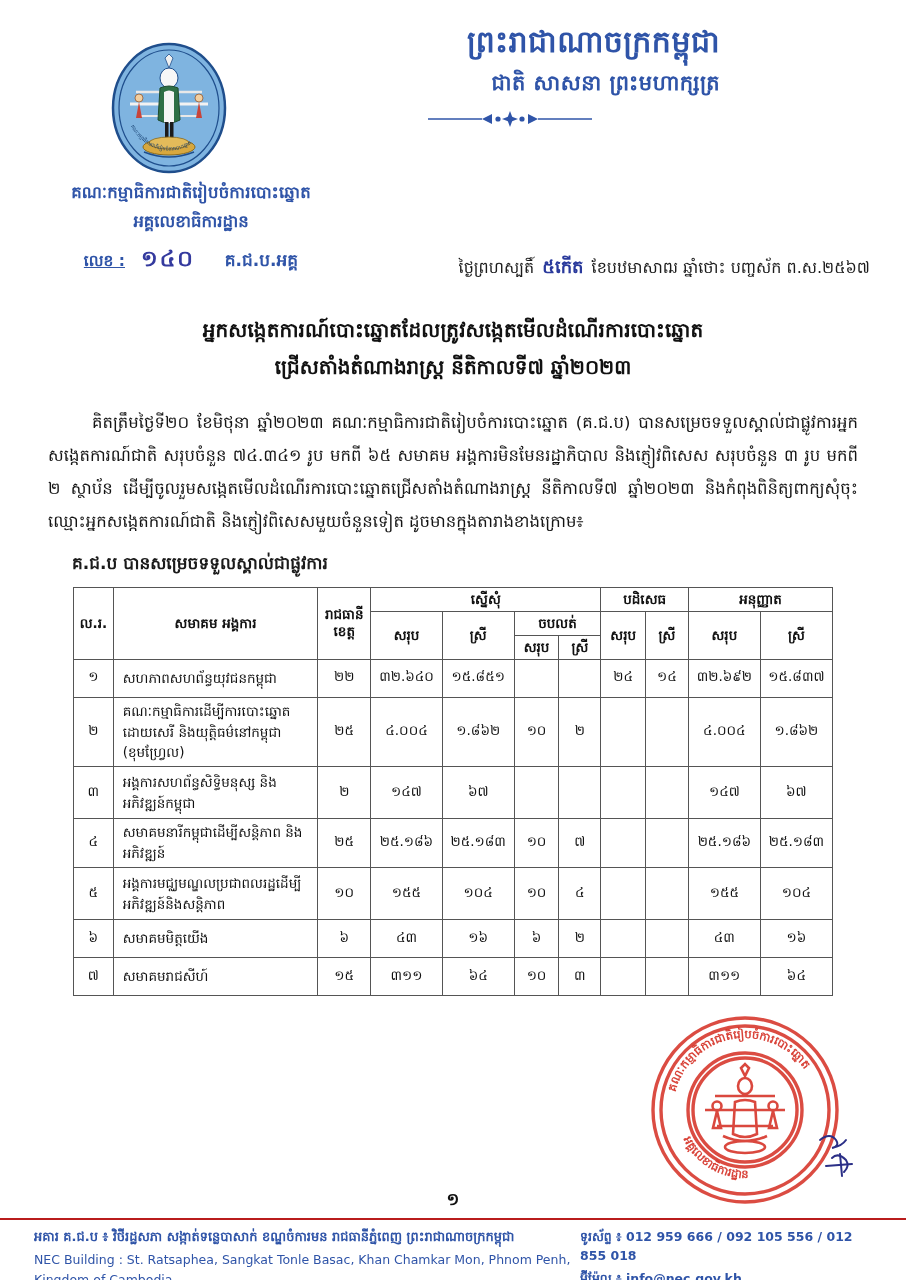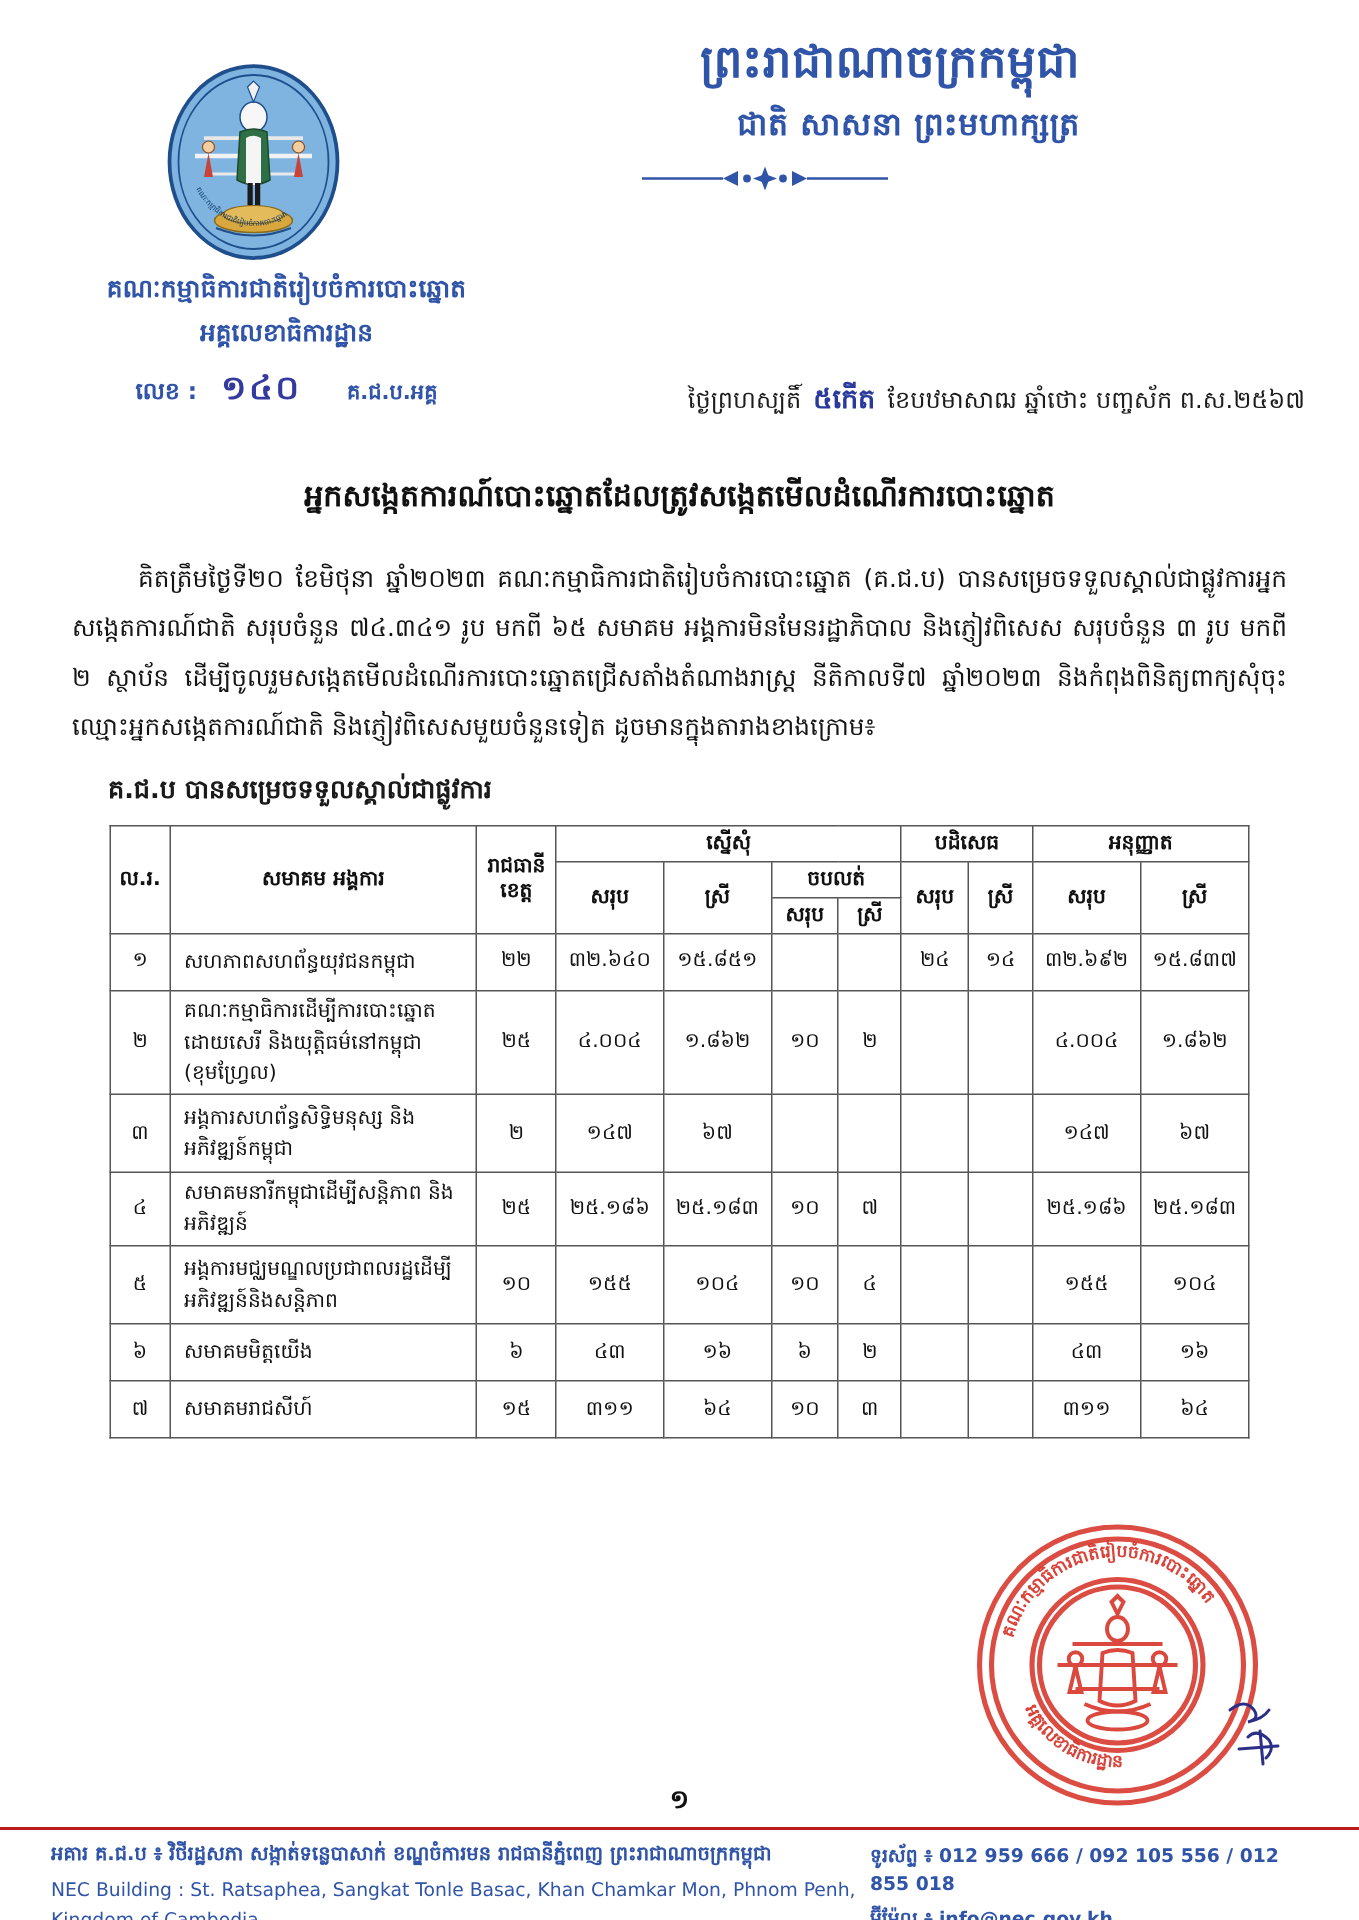"លេខ :" .nec-num-label { text-decoration: none -> underline }
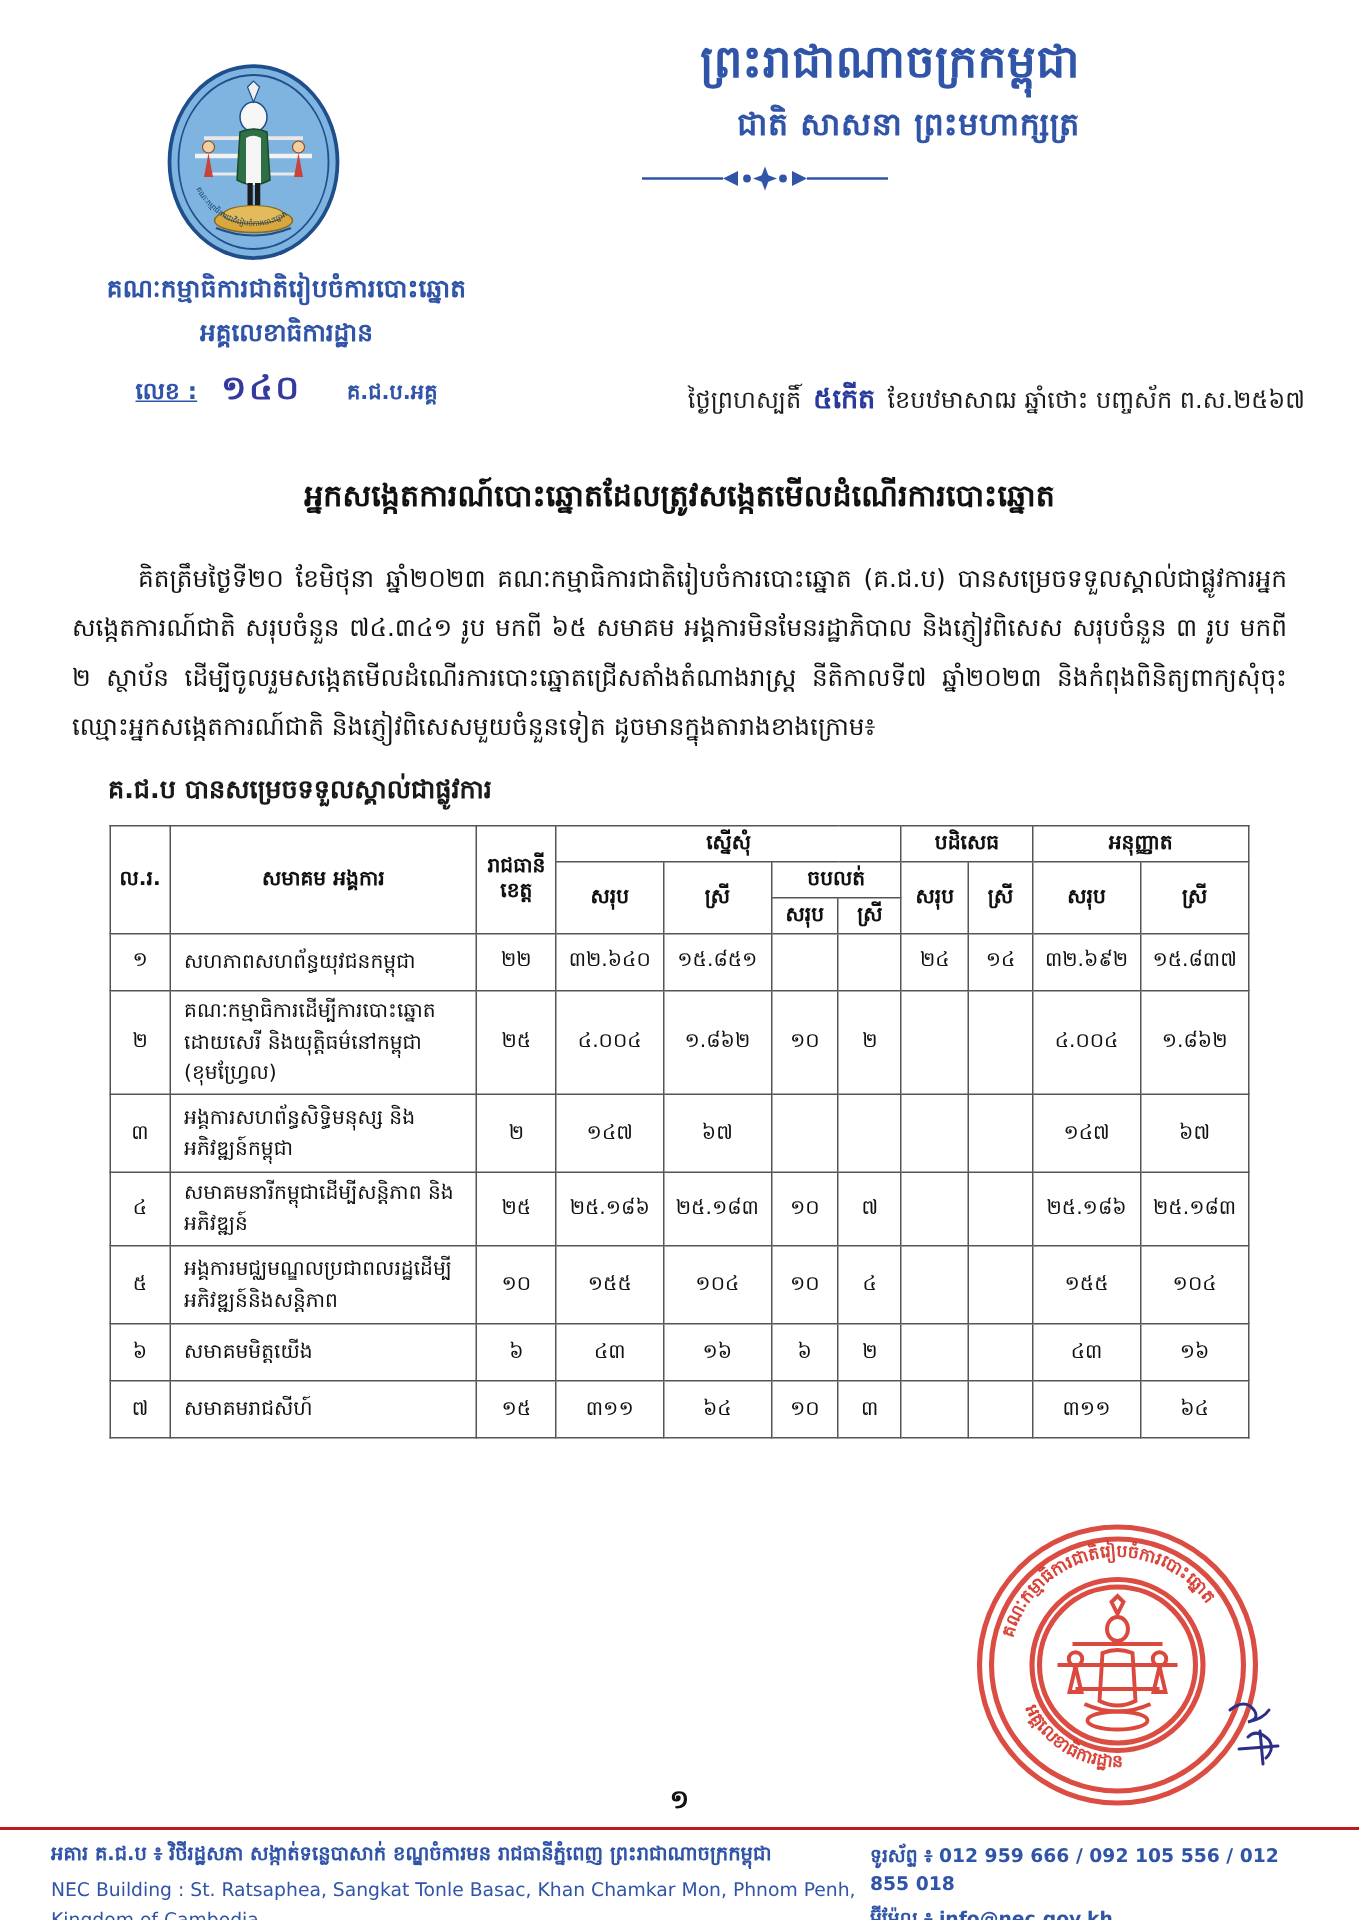"គ.ជ.ប.អគ្គ" .nec-num-suffix { font-size: 14px -> 17px }
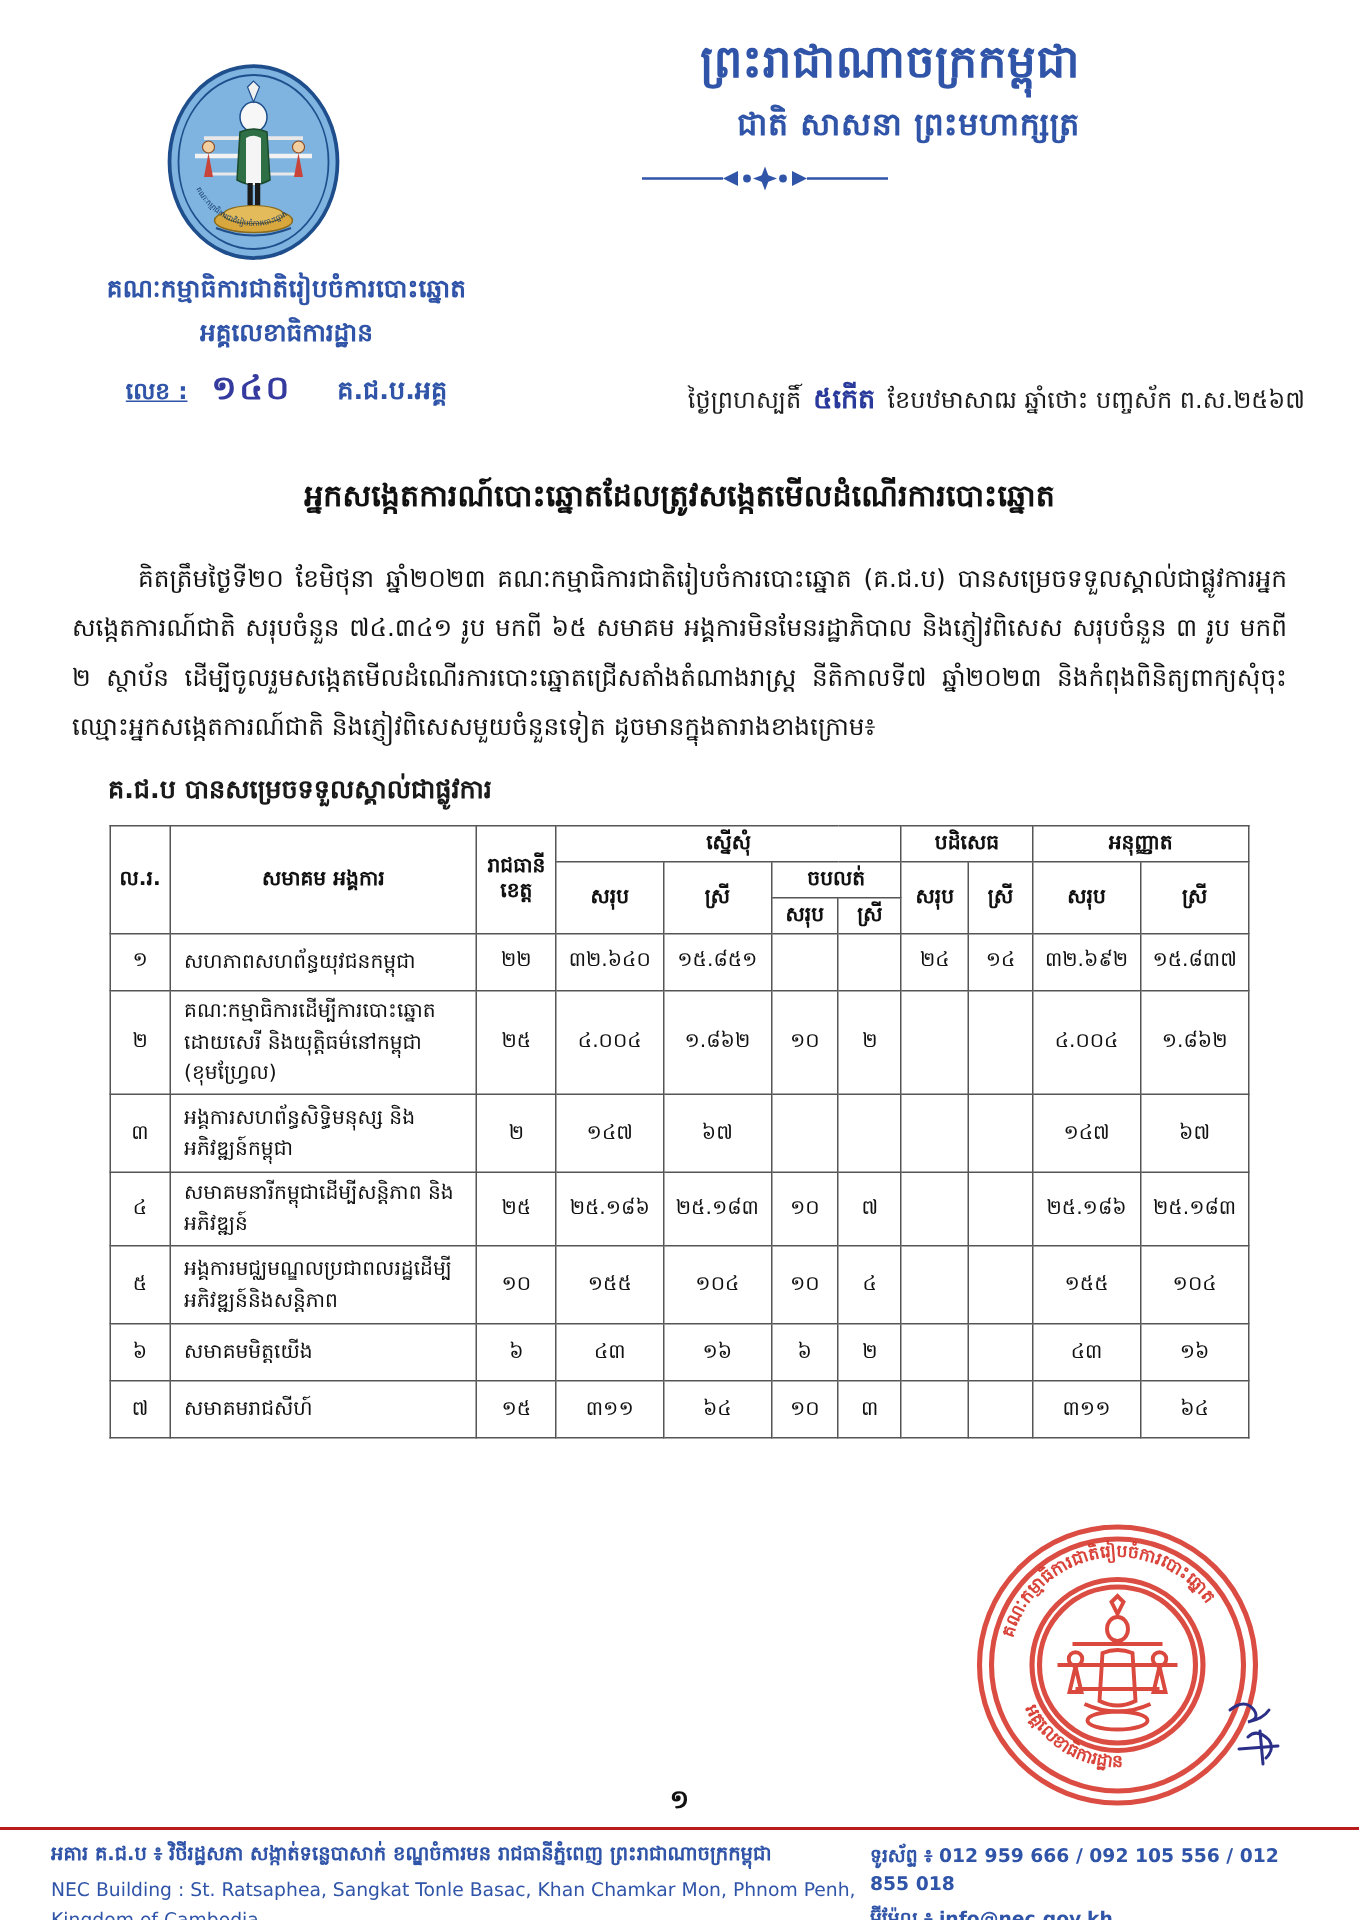"ជ្រើសតាំងតំណាងរាស្ត្រ នីតិកាលទី៧" div.title-l3 { html: none -> <div>ជ្រើសតាំងតំណាងរាស្ត្រ នីតិកាលទី៧ ឆ្នាំ២០២៣</div> }
